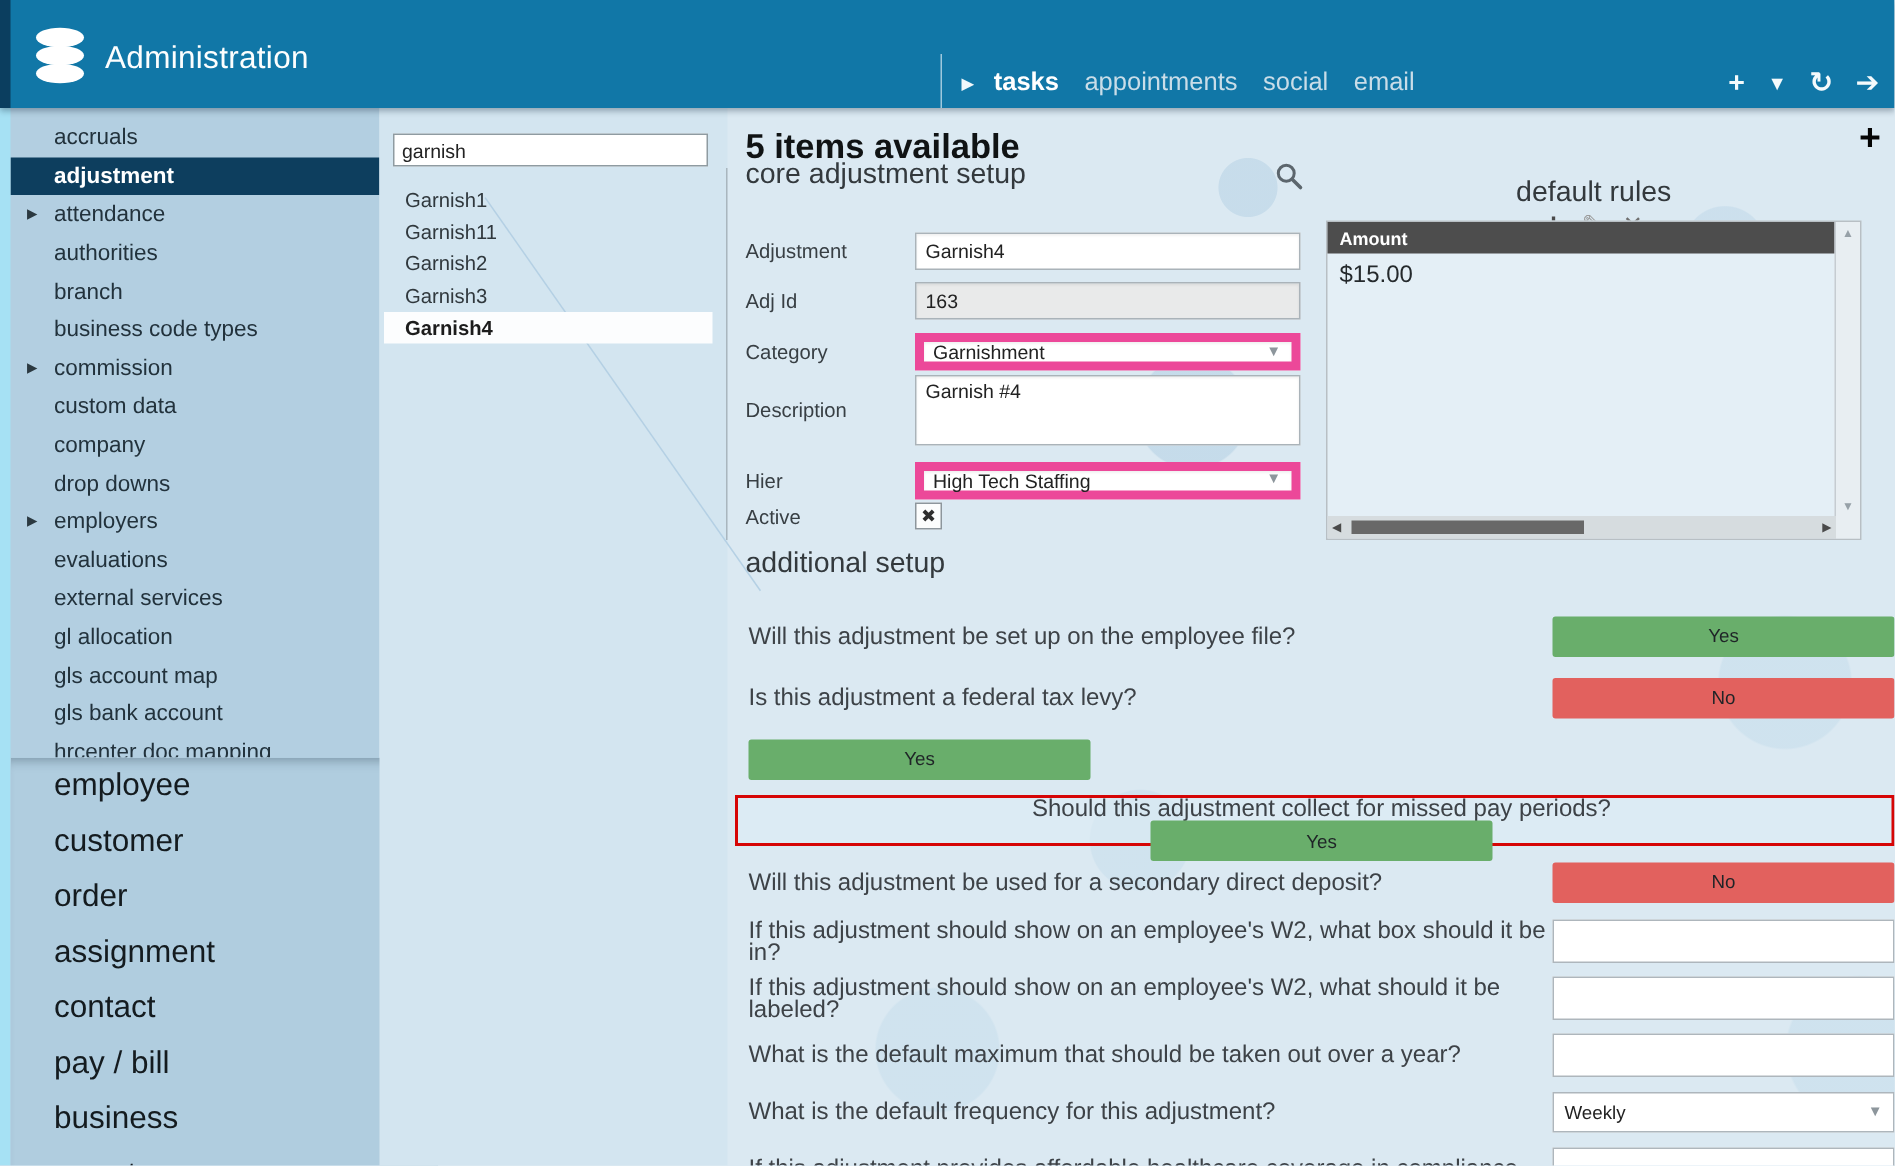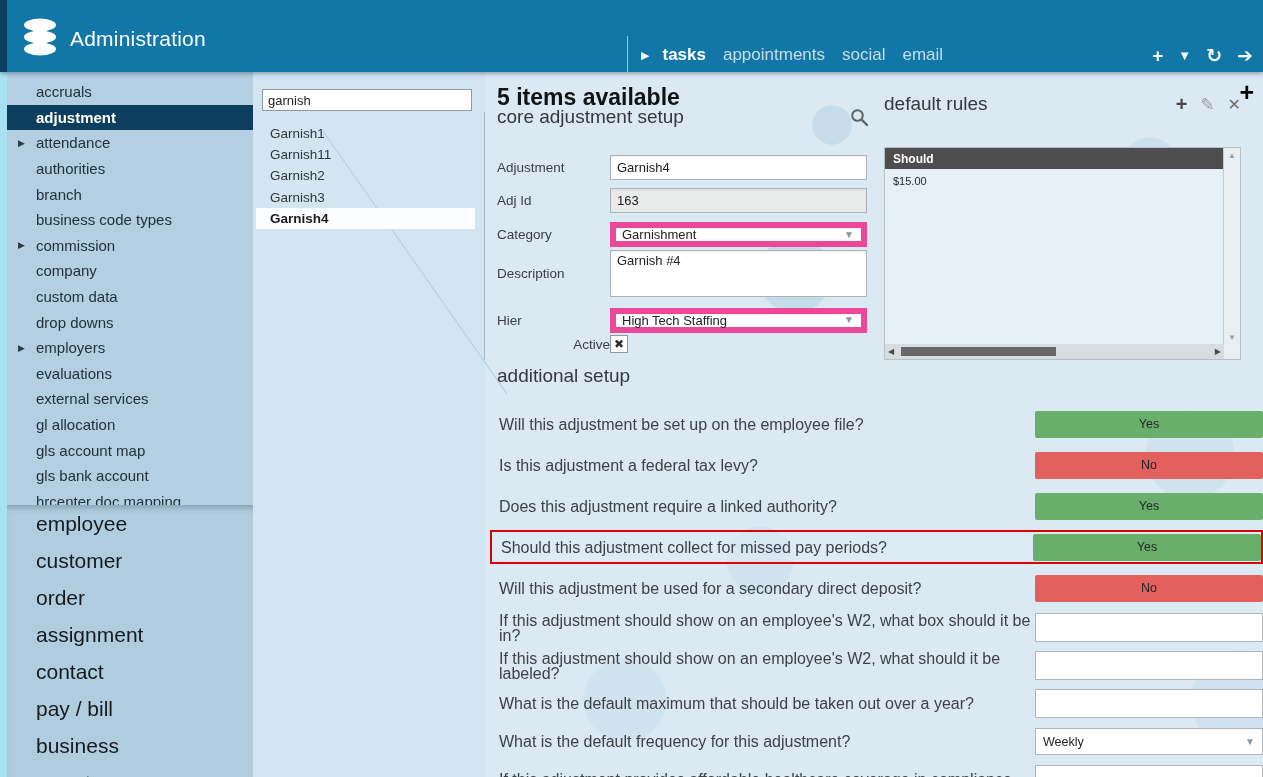"default rules" .rules-hdr { flex-direction: none -> column; top: 93px -> 118px }
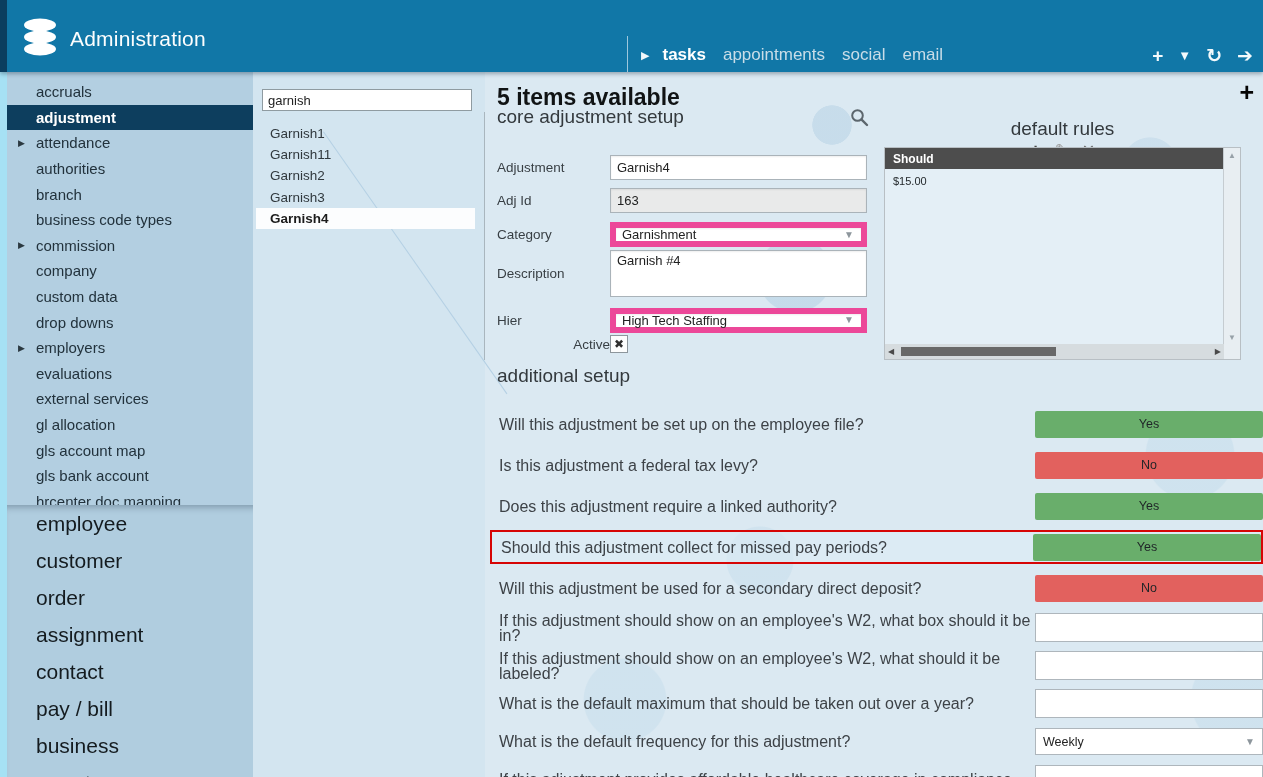"Should" div.rules-grid-hdr { text: Should -> Amount }
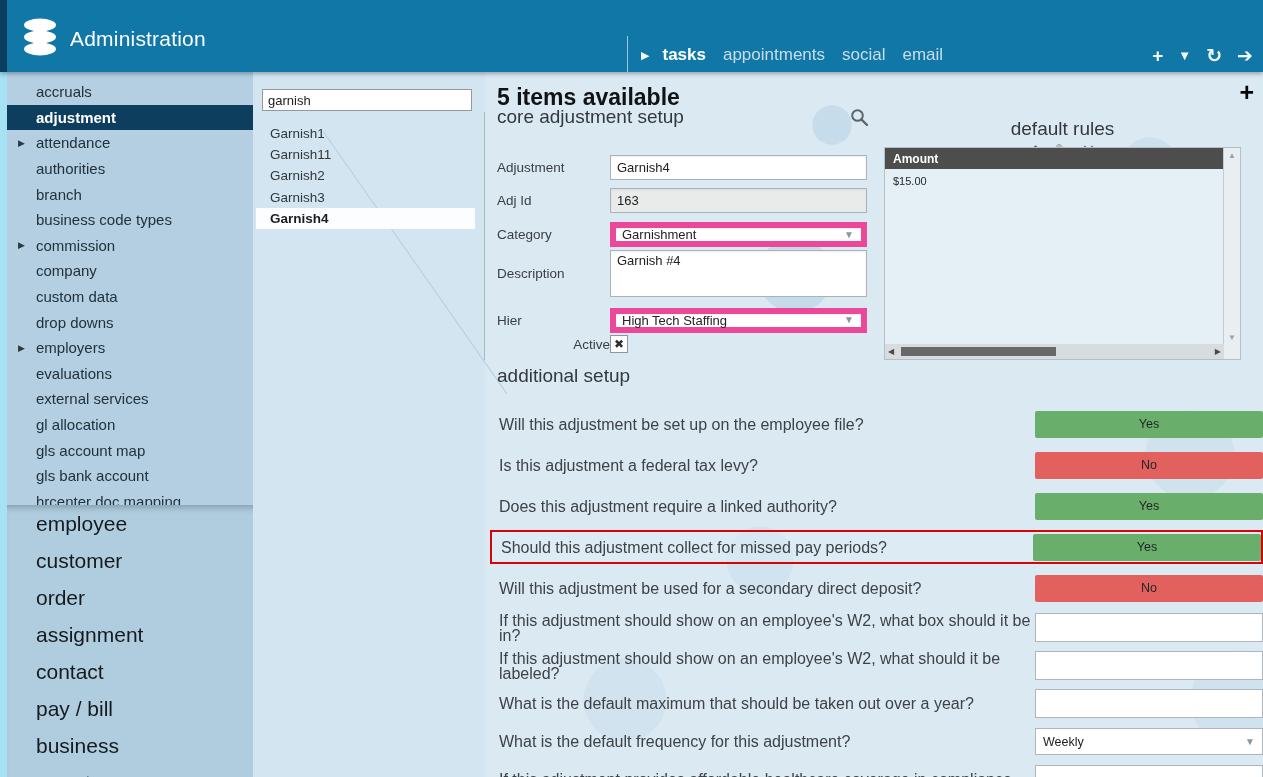"$15.00" .rule-row { font-size: 11px -> 16px }
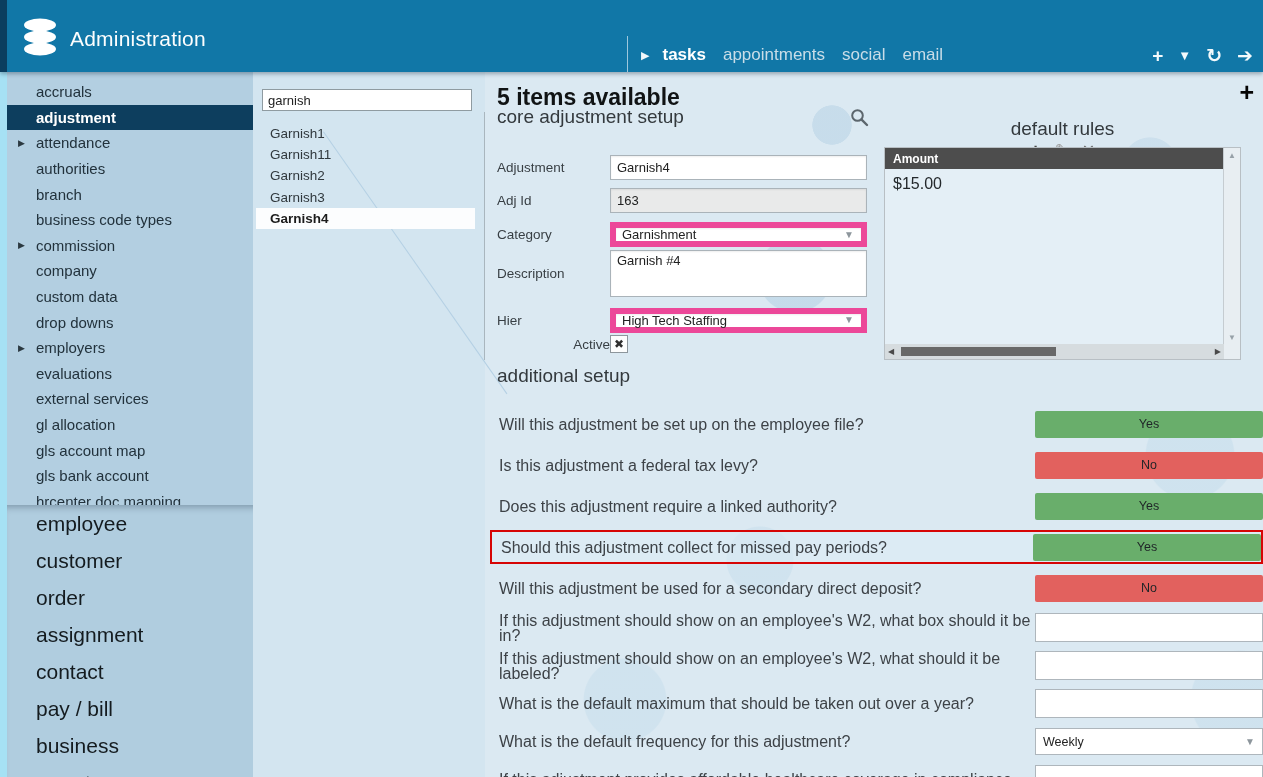"company" div.side-item { order: before "custom data" -> after "custom data" }
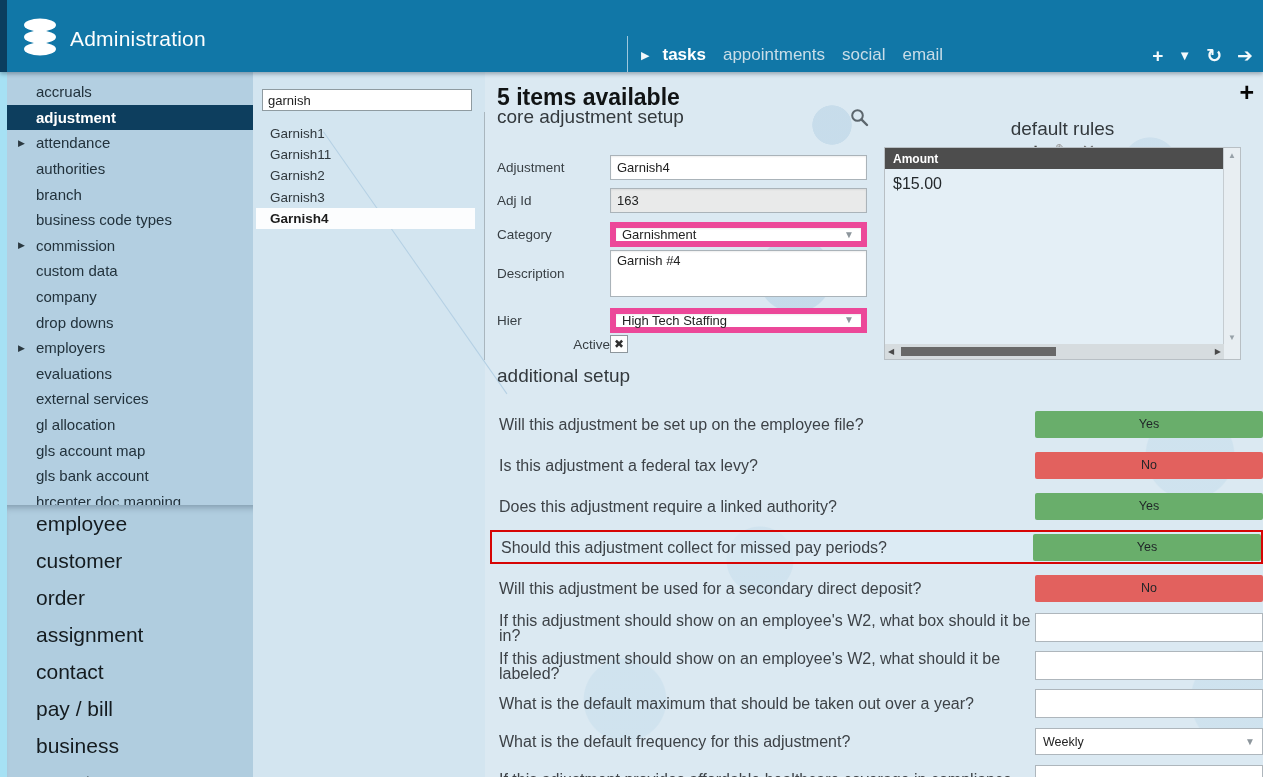"Active" div.form-row { text-align: right -> none }
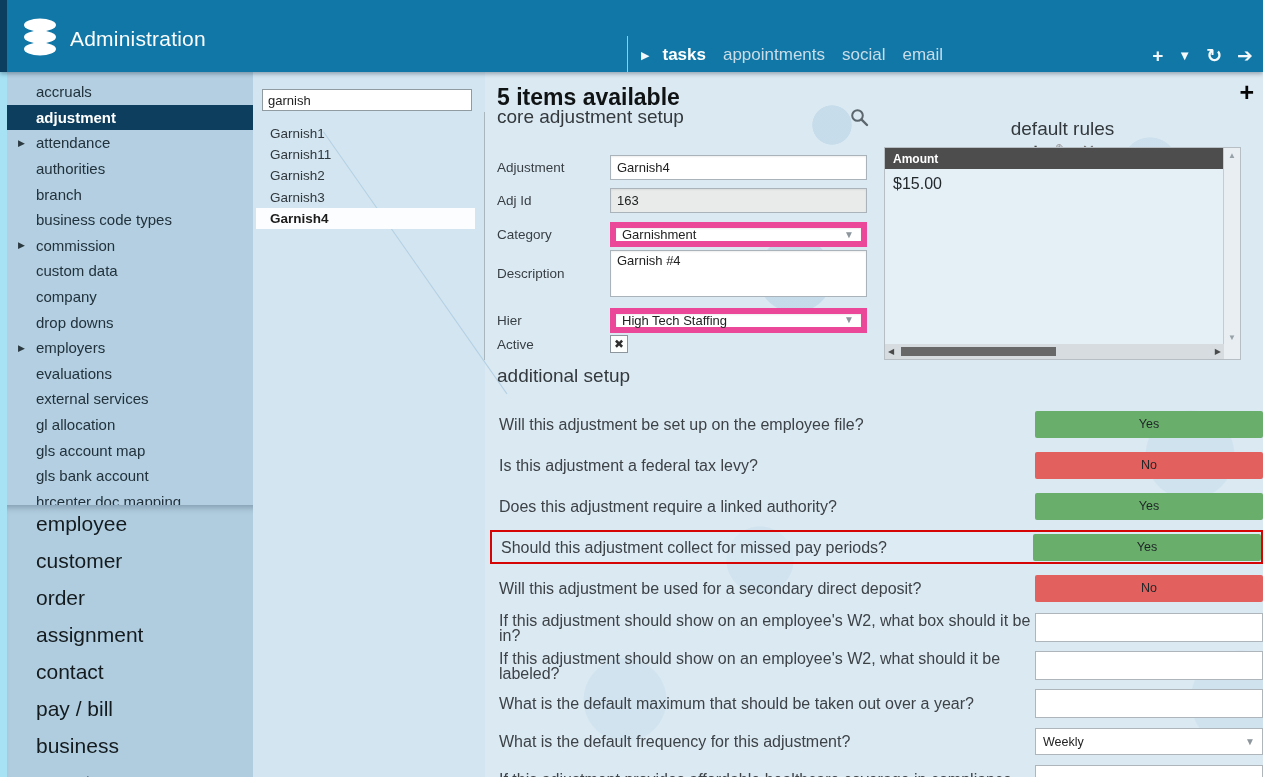"Does this adjustment require a" span.qtext { html: <span>Does this adjustment require a linked authority?</span> -> none }
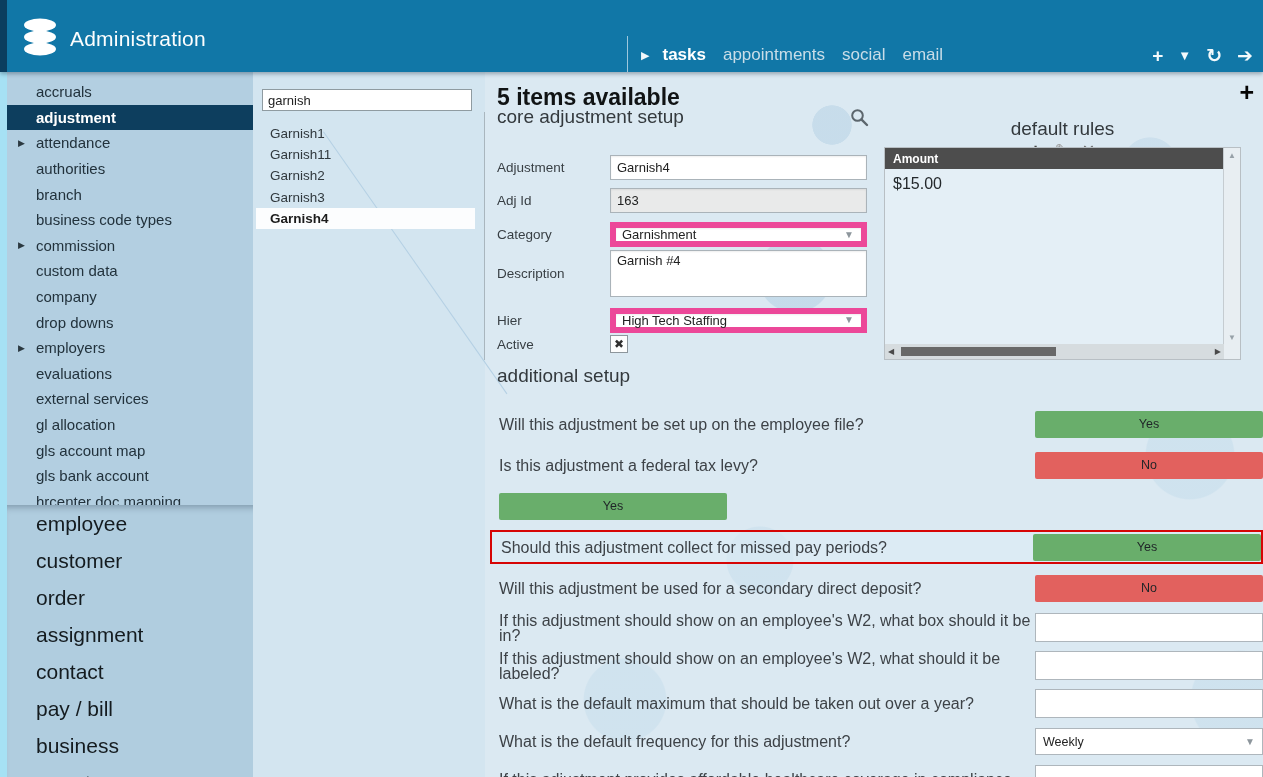"Should this adjustment collect for" .qrow.hl { flex-direction: none -> column }
